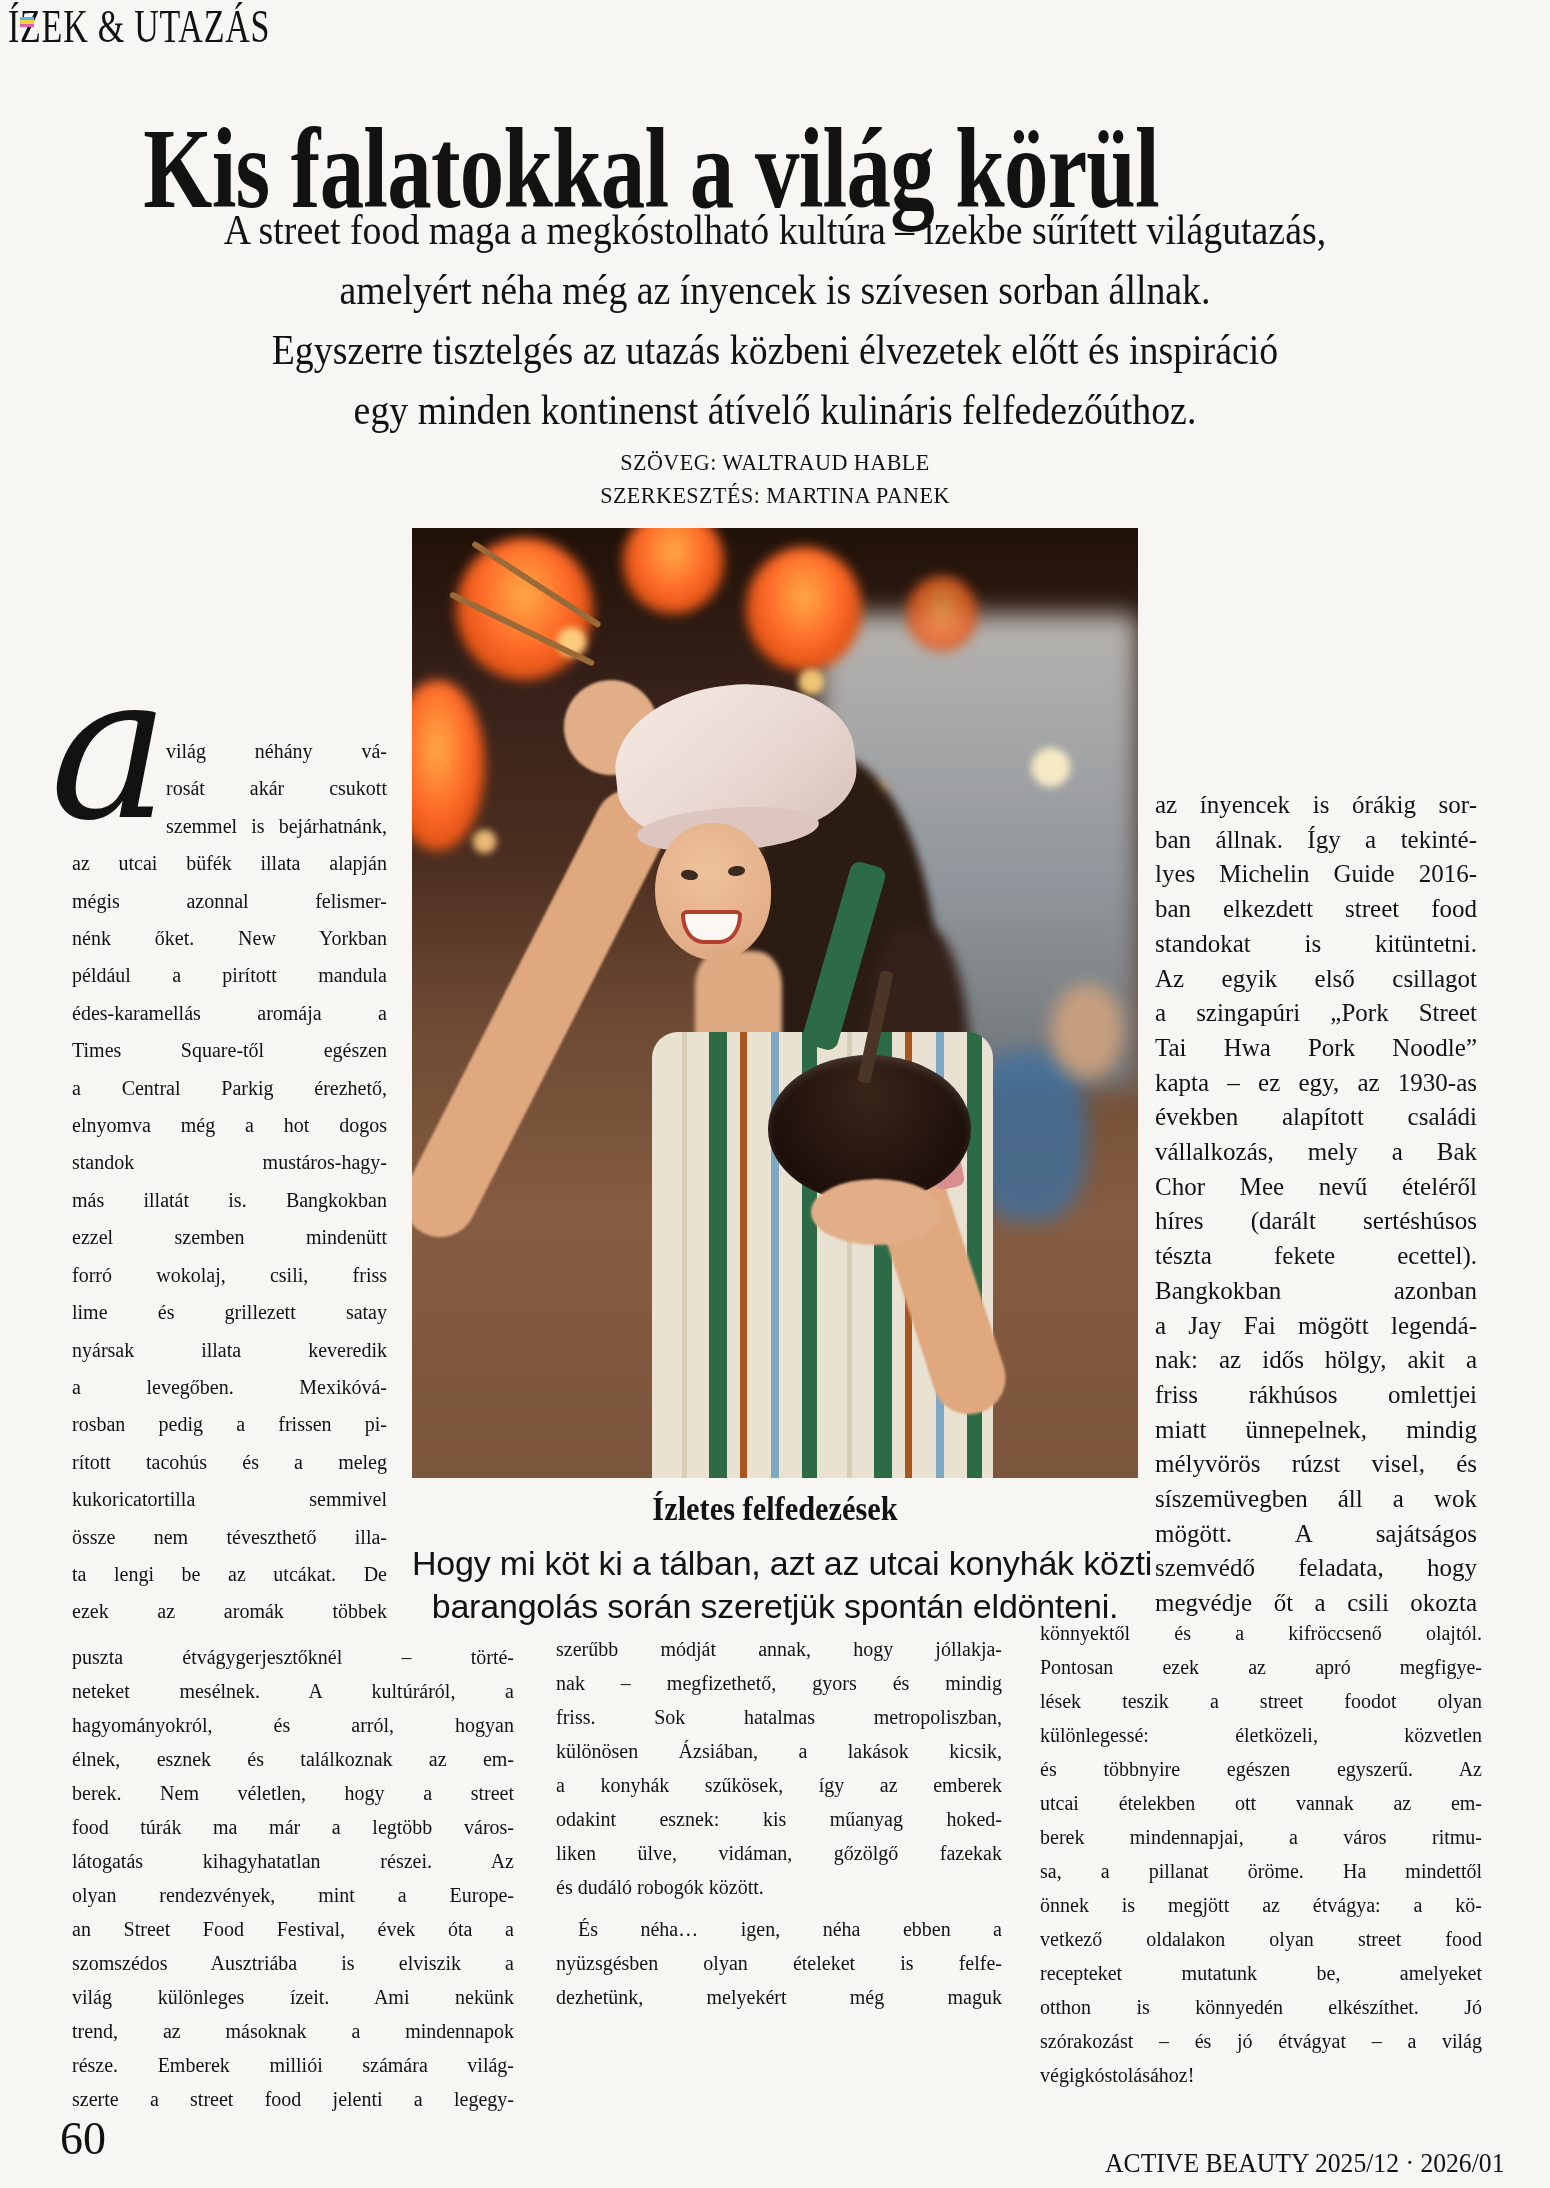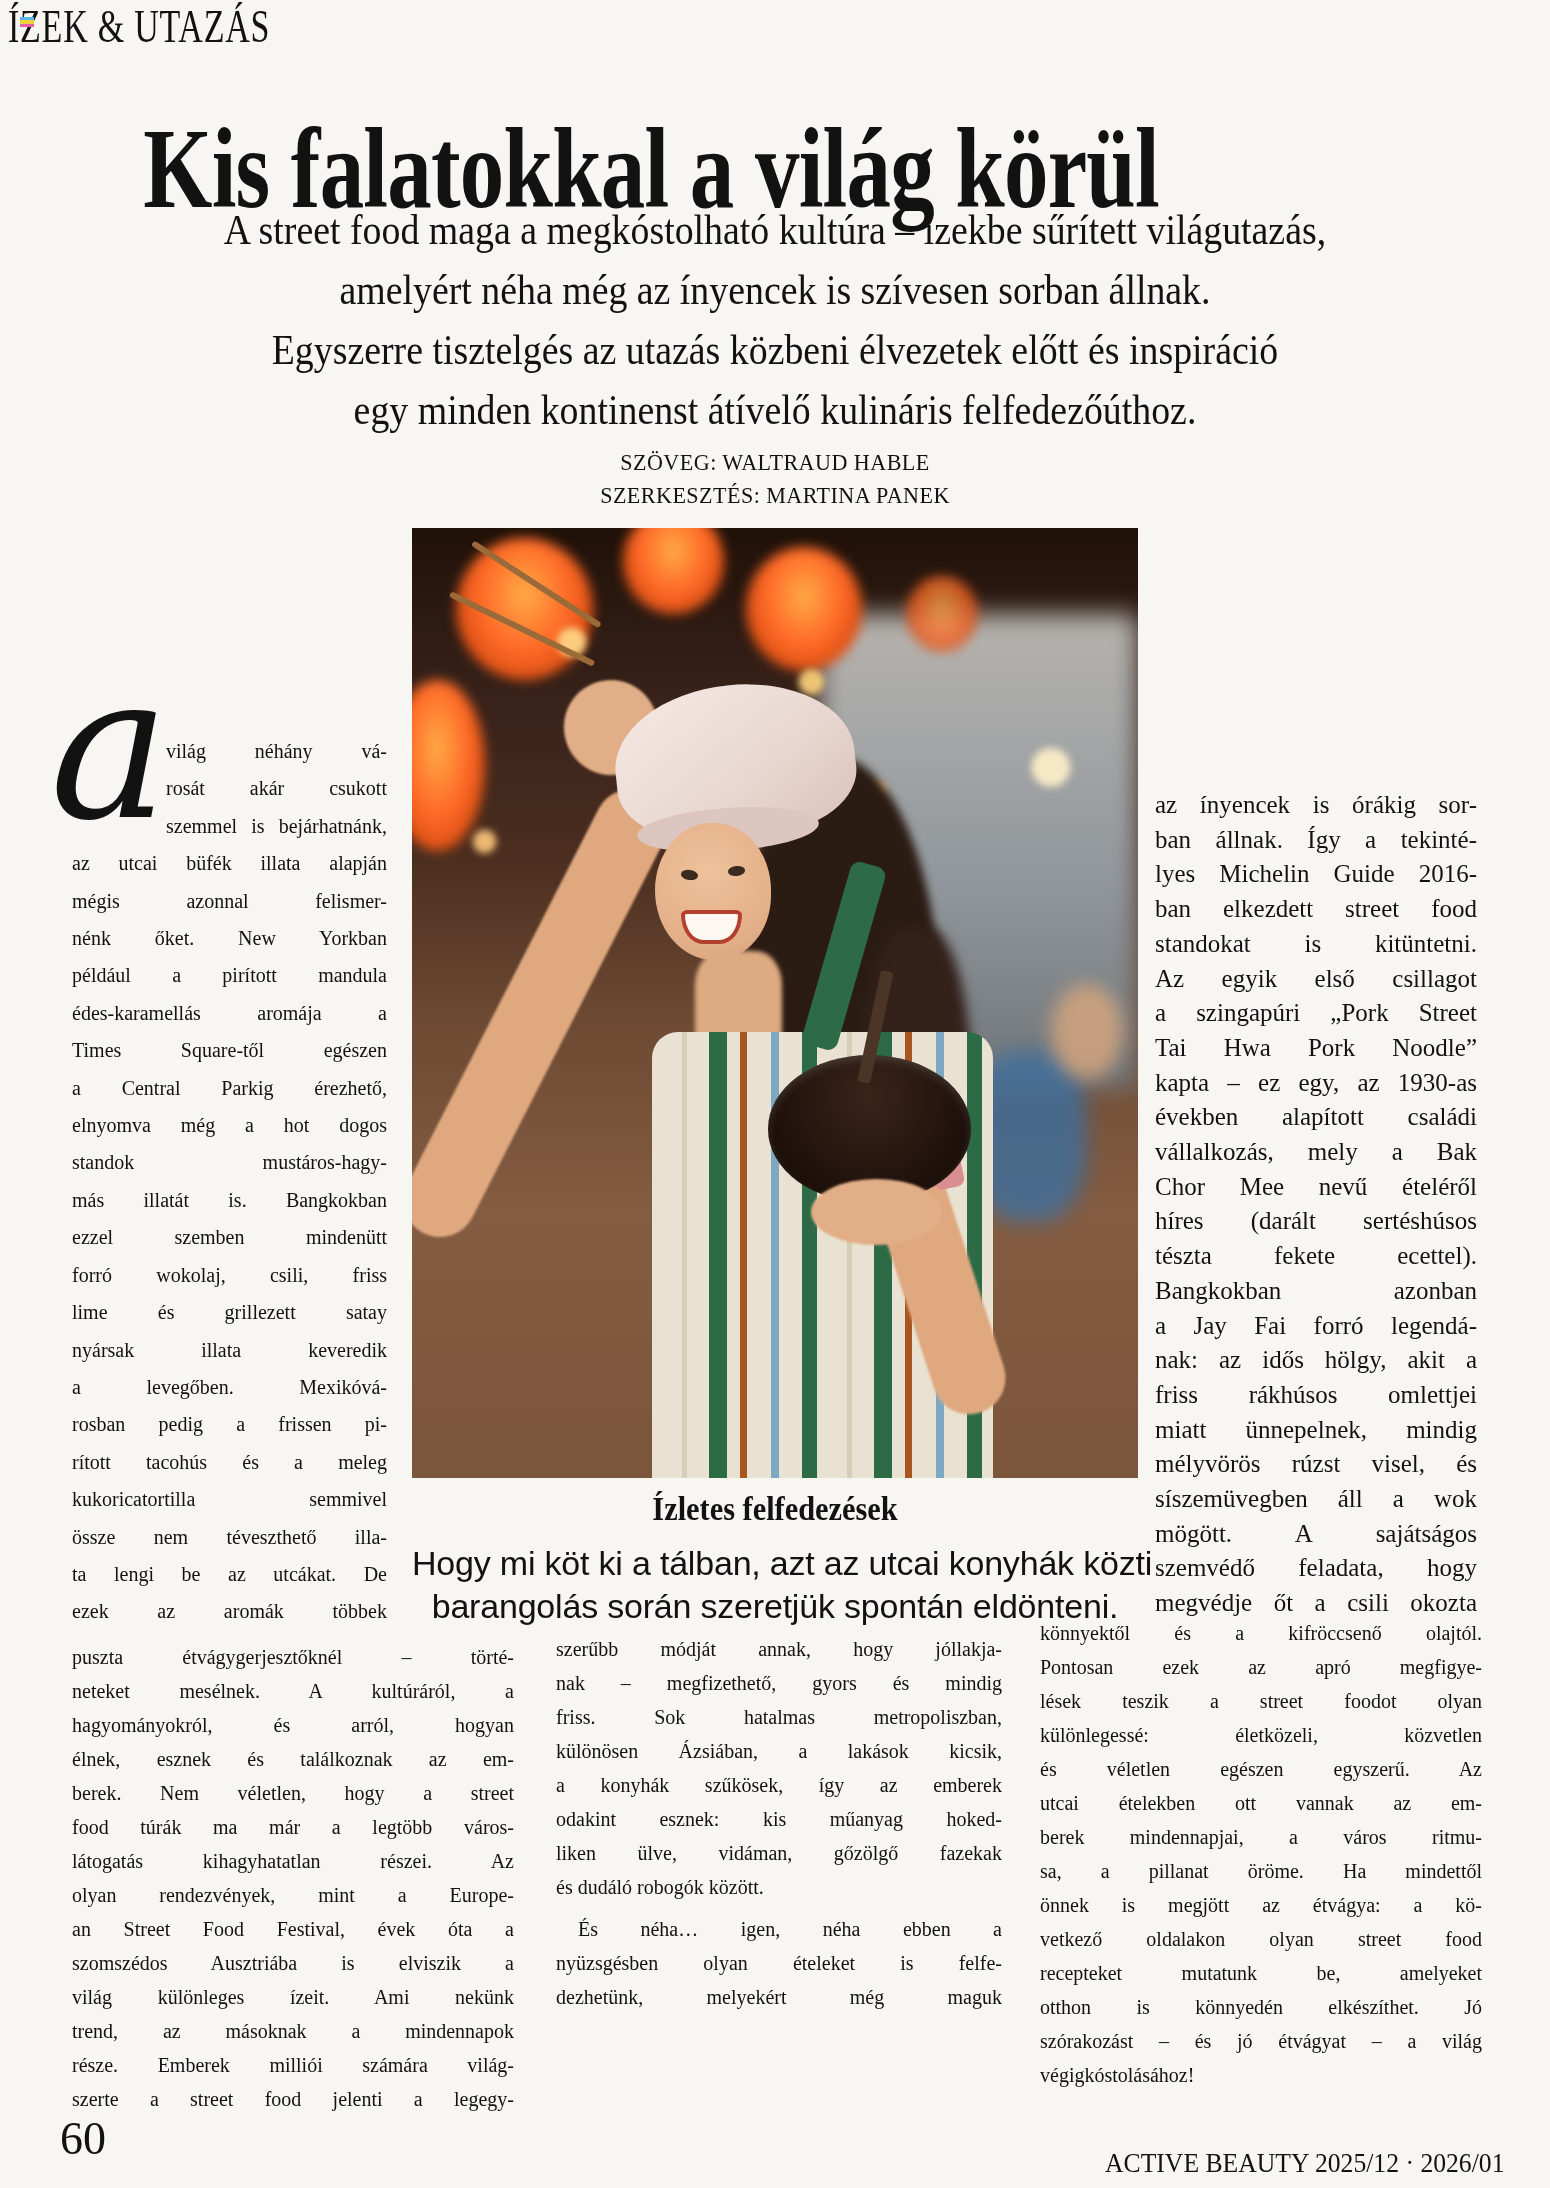"a Jay Fai forró legendá-" div.line { text: forró -> mögött }
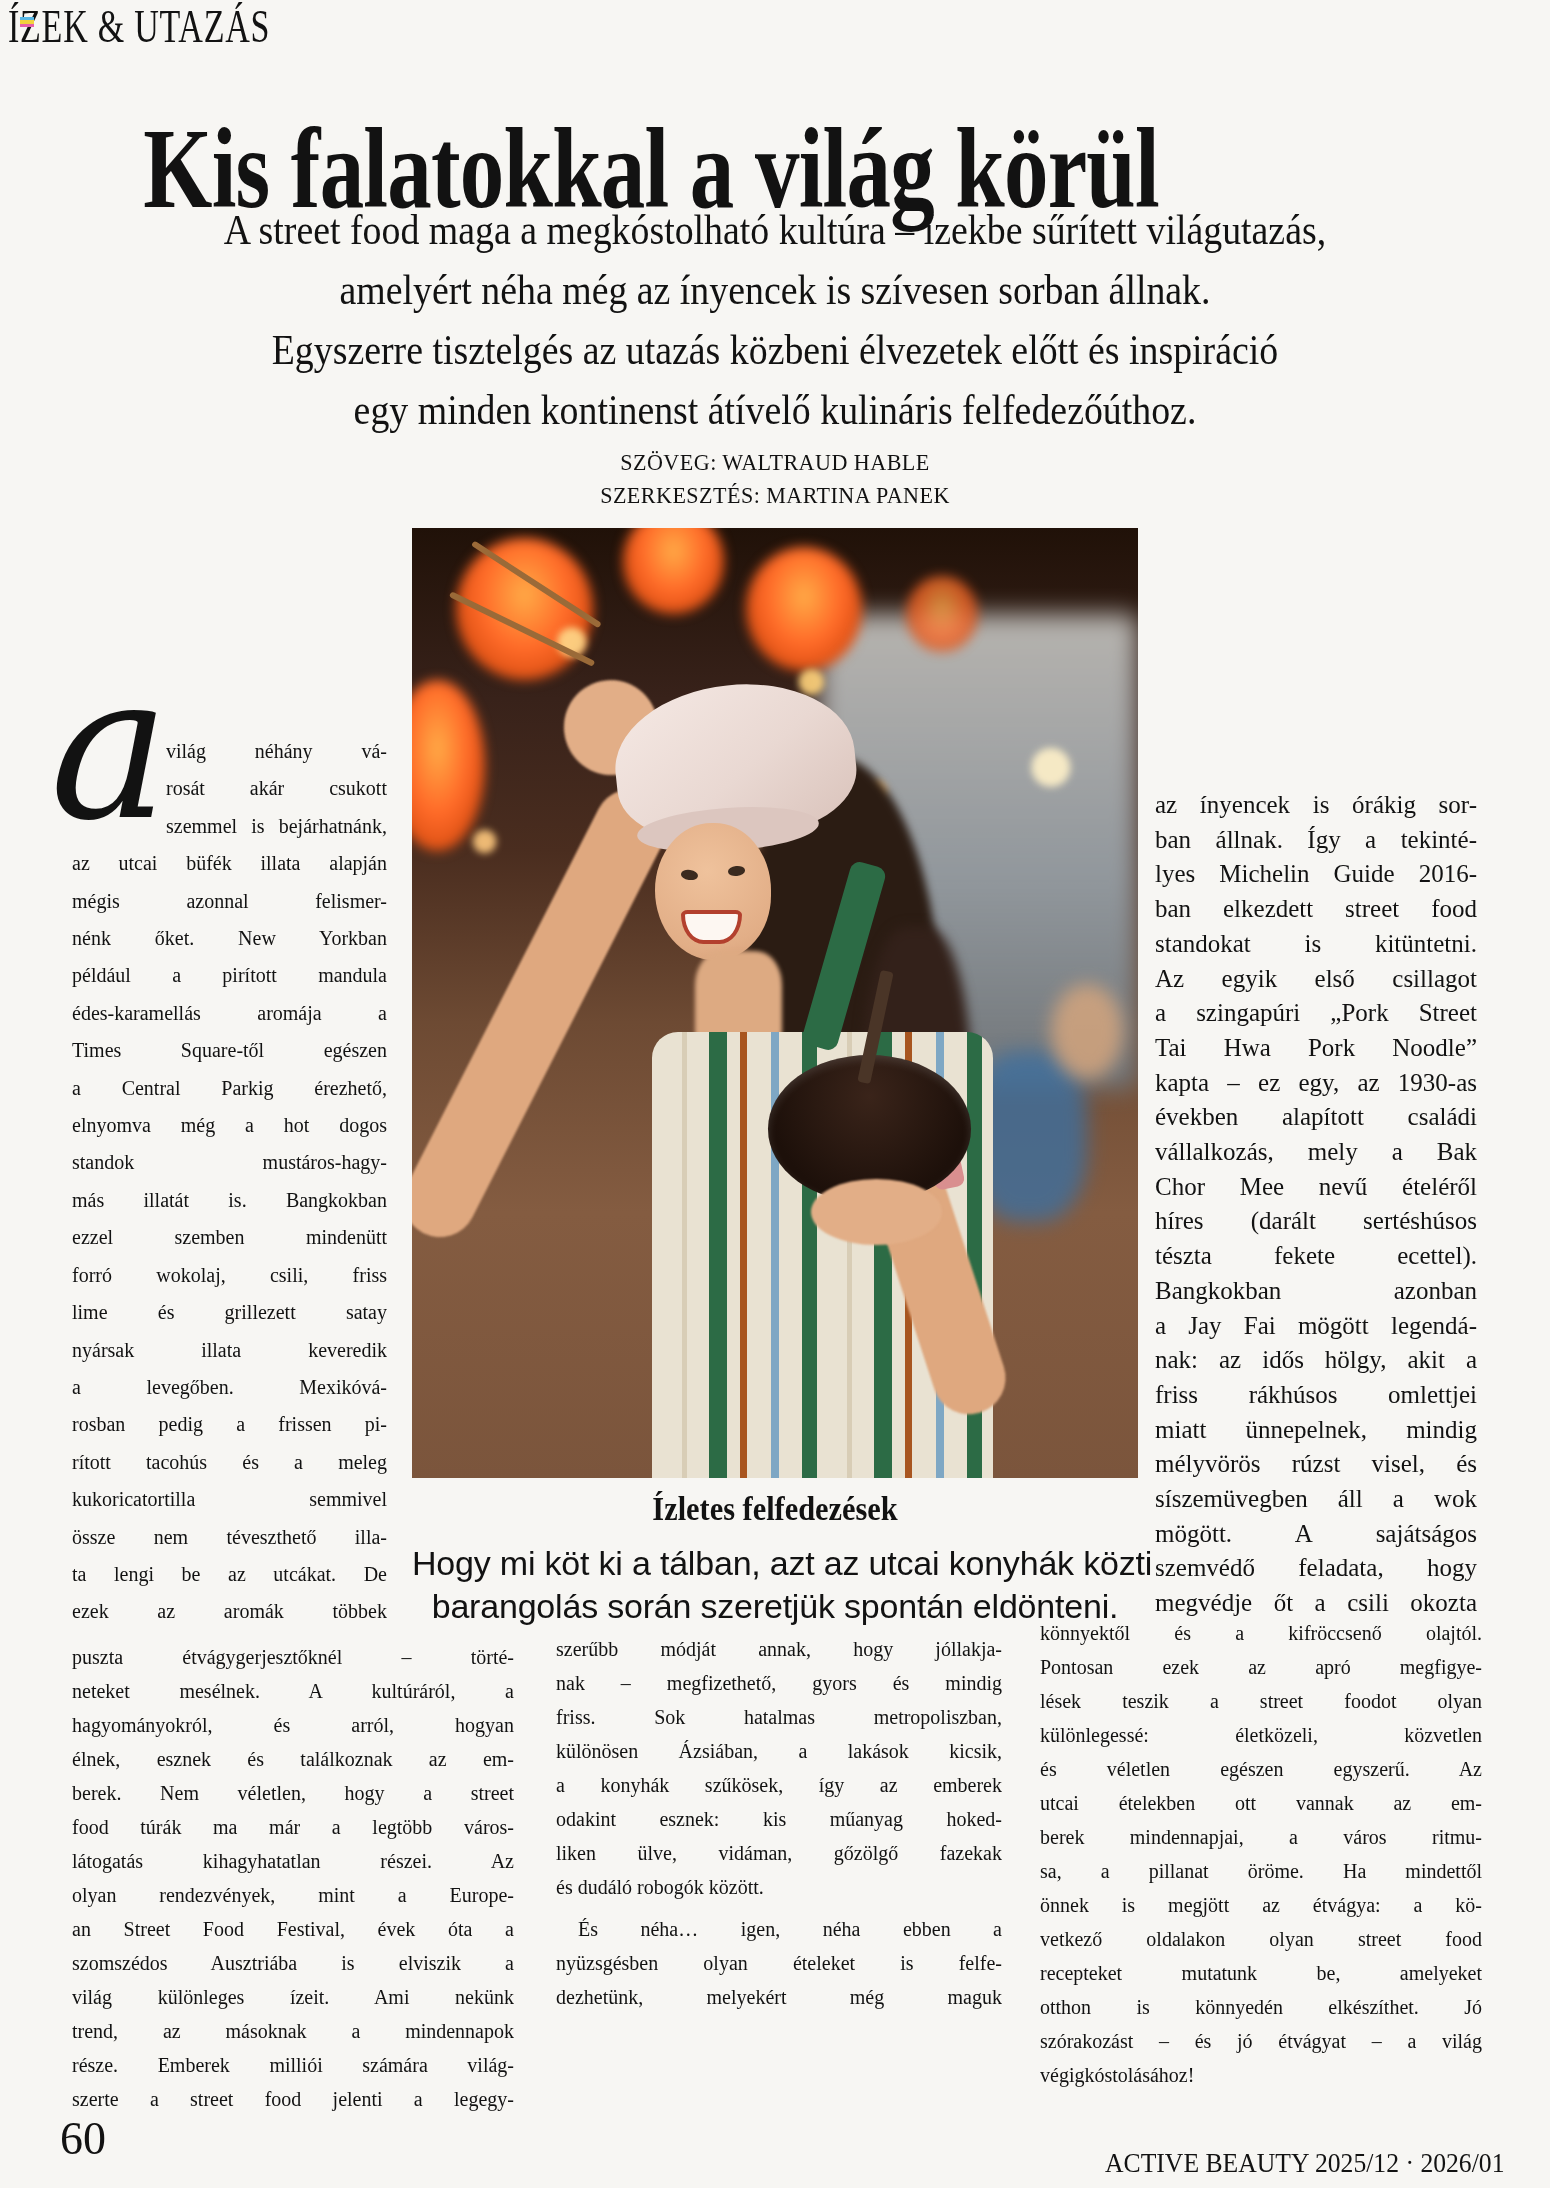"és véletlen egészen egyszerű. Az" div.line { text: véletlen -> többnyire }
